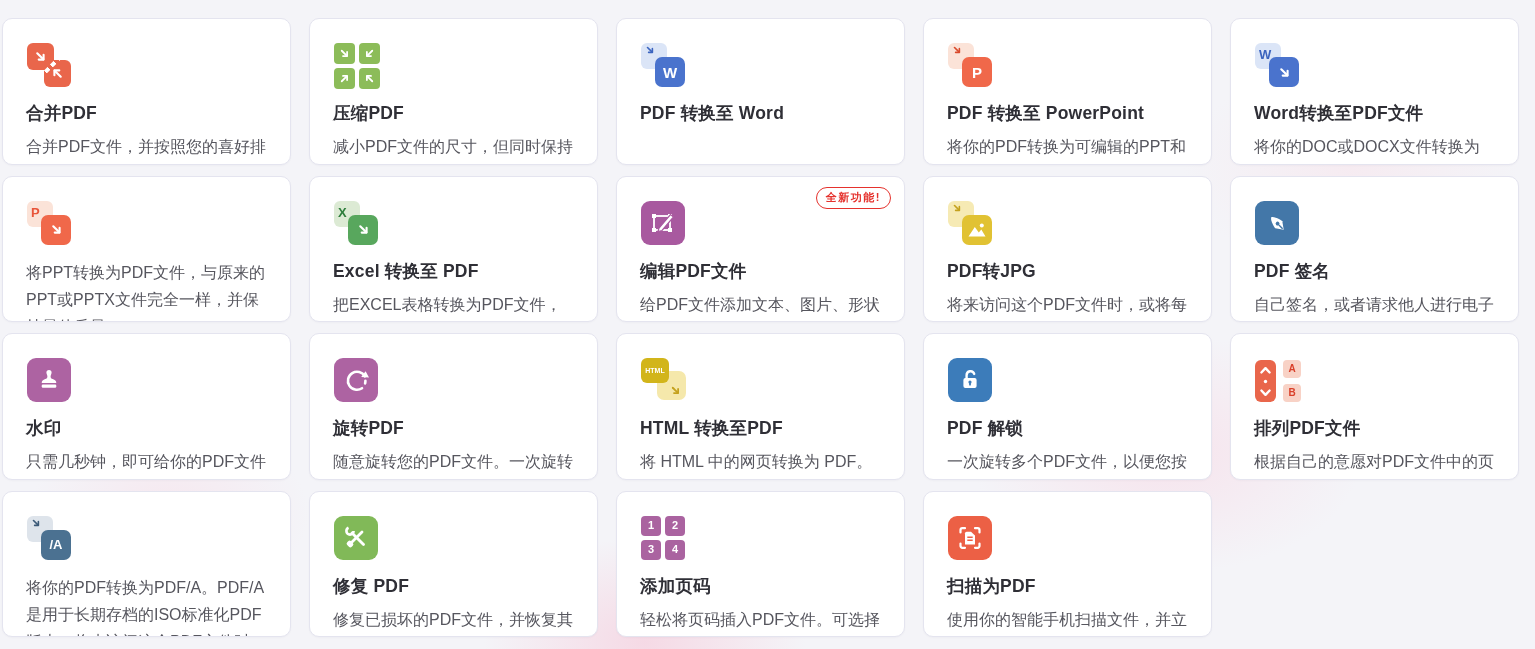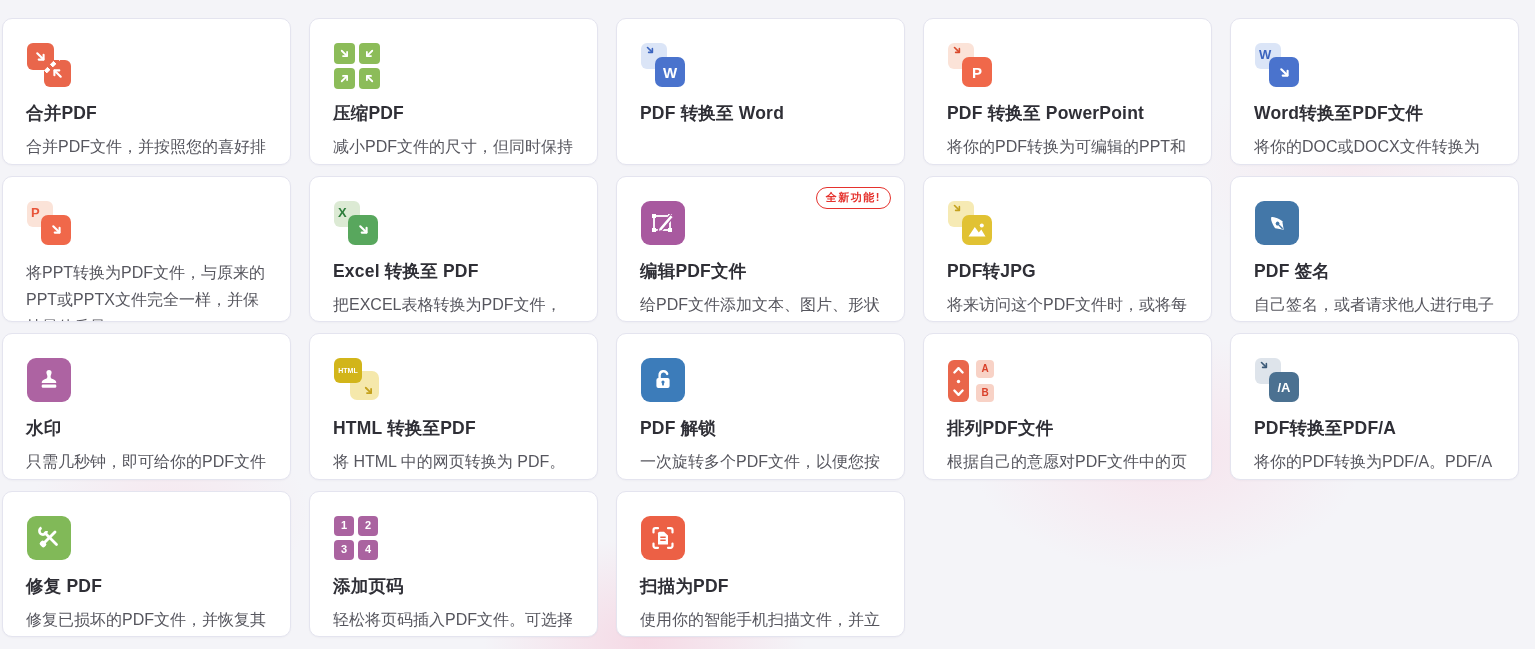"旋转PDF" a.card { html: none -> <a> <div> <div> <svg> <g> <path></path> <path></path> </g> <path></path> </svg> </div> </div> <h3>旋转PDF</h3> <p>随意旋转您的PDF文件。一次旋转多个PDF文件！</p> </a> }
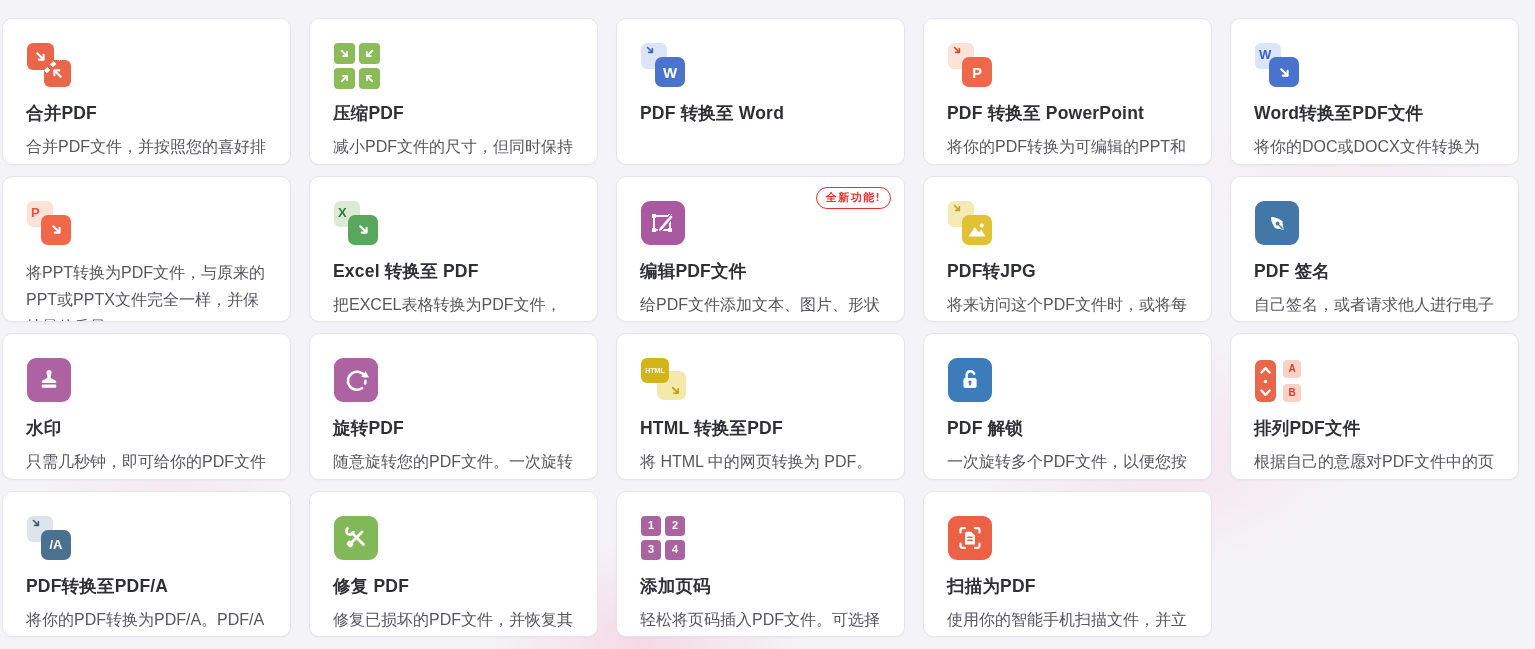"PDF转换至PDF/A" h3.title { html: <h3>PDF转换至PDF/A</h3> -> none }
